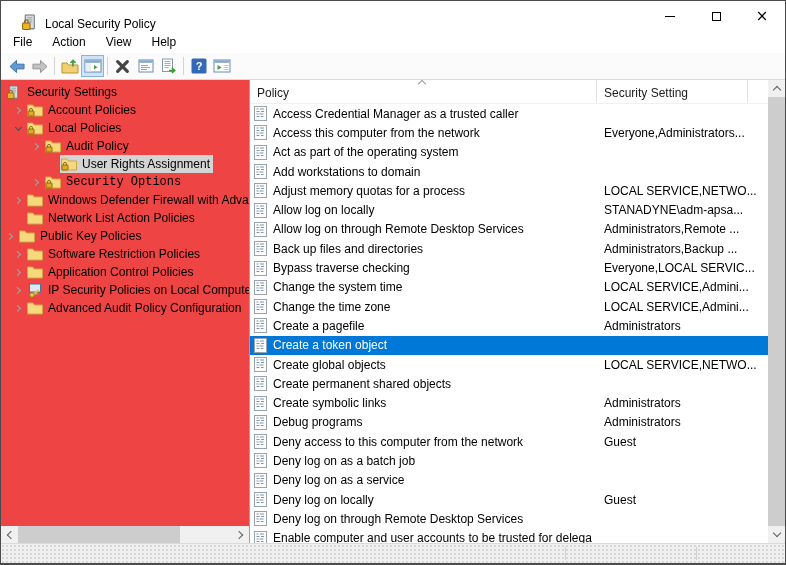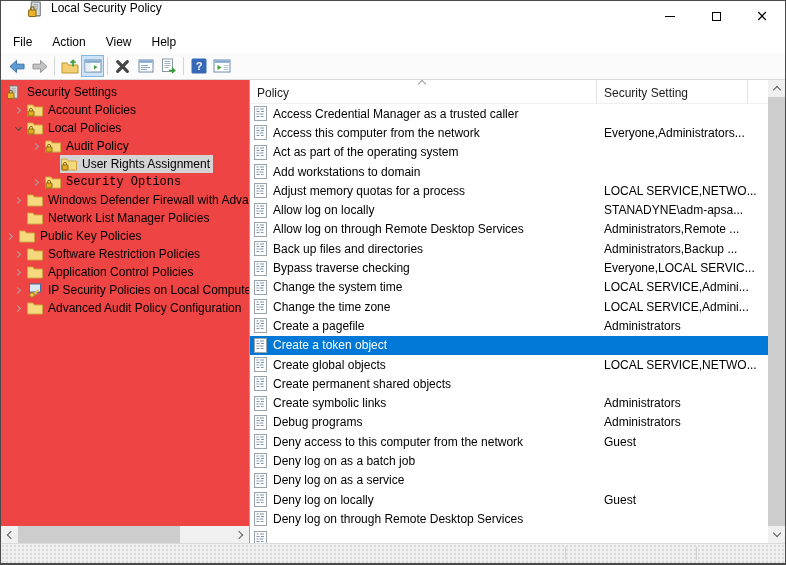"Local Security Policy" .titlebar { align-items: flex-start -> flex-end; padding-left: 26px -> 20px }
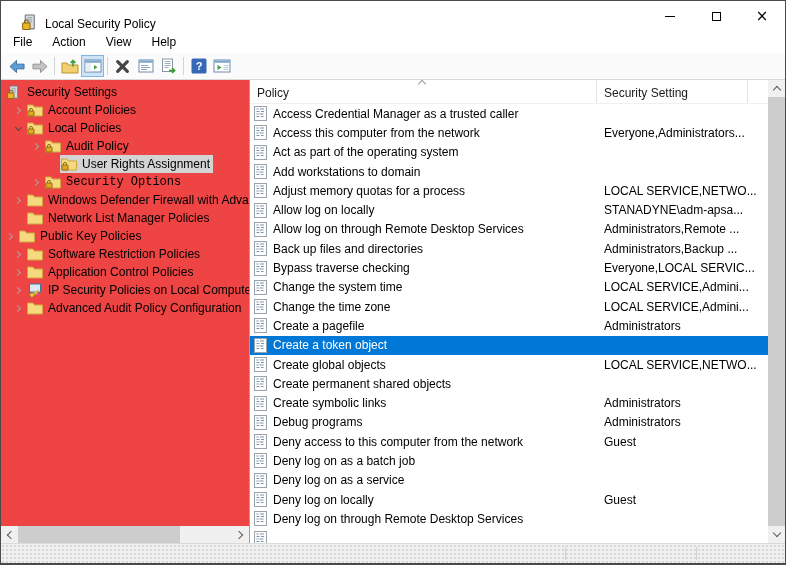"Network List Manager Policies" span.tlabel { text: Manager -> Action }
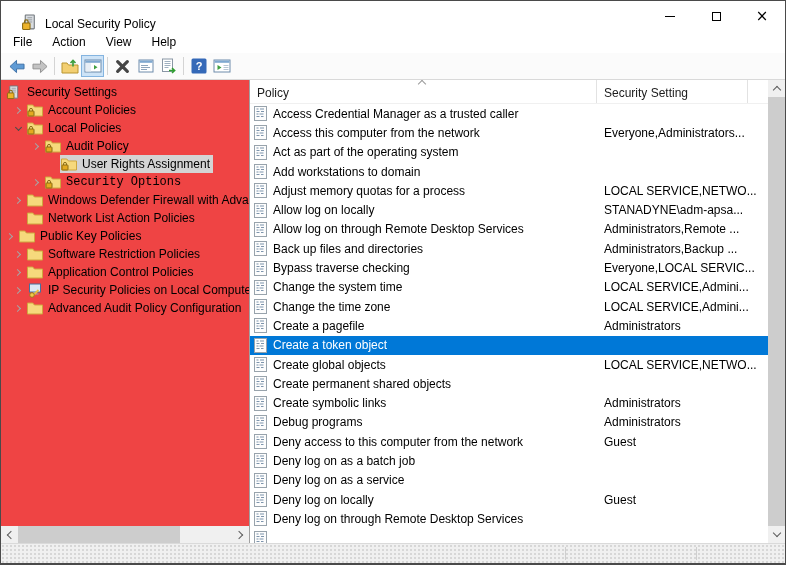"Enable computer and user accounts" span { html: none -> <span>Enable computer and user accounts to be trusted for delega</span> }
